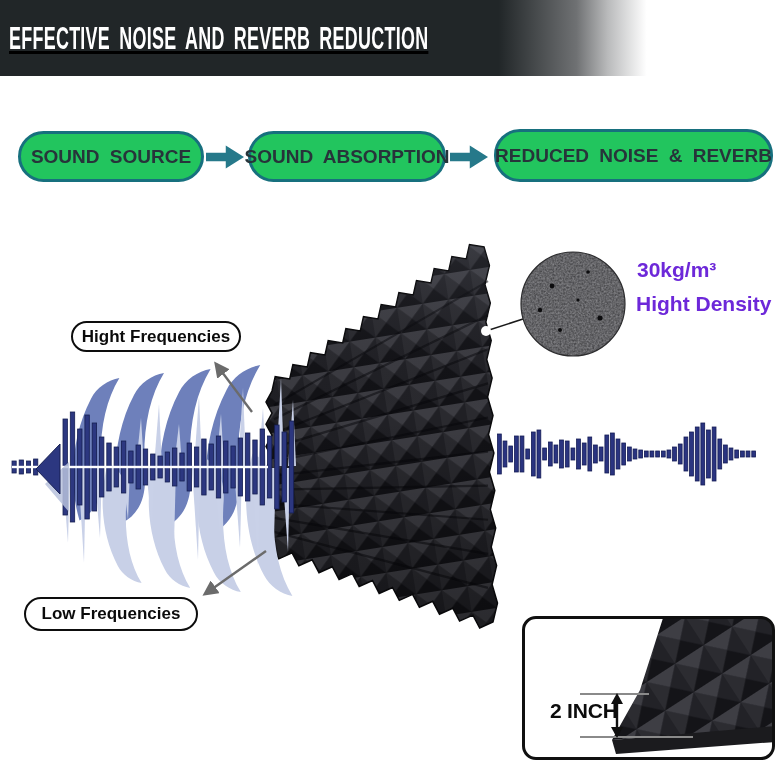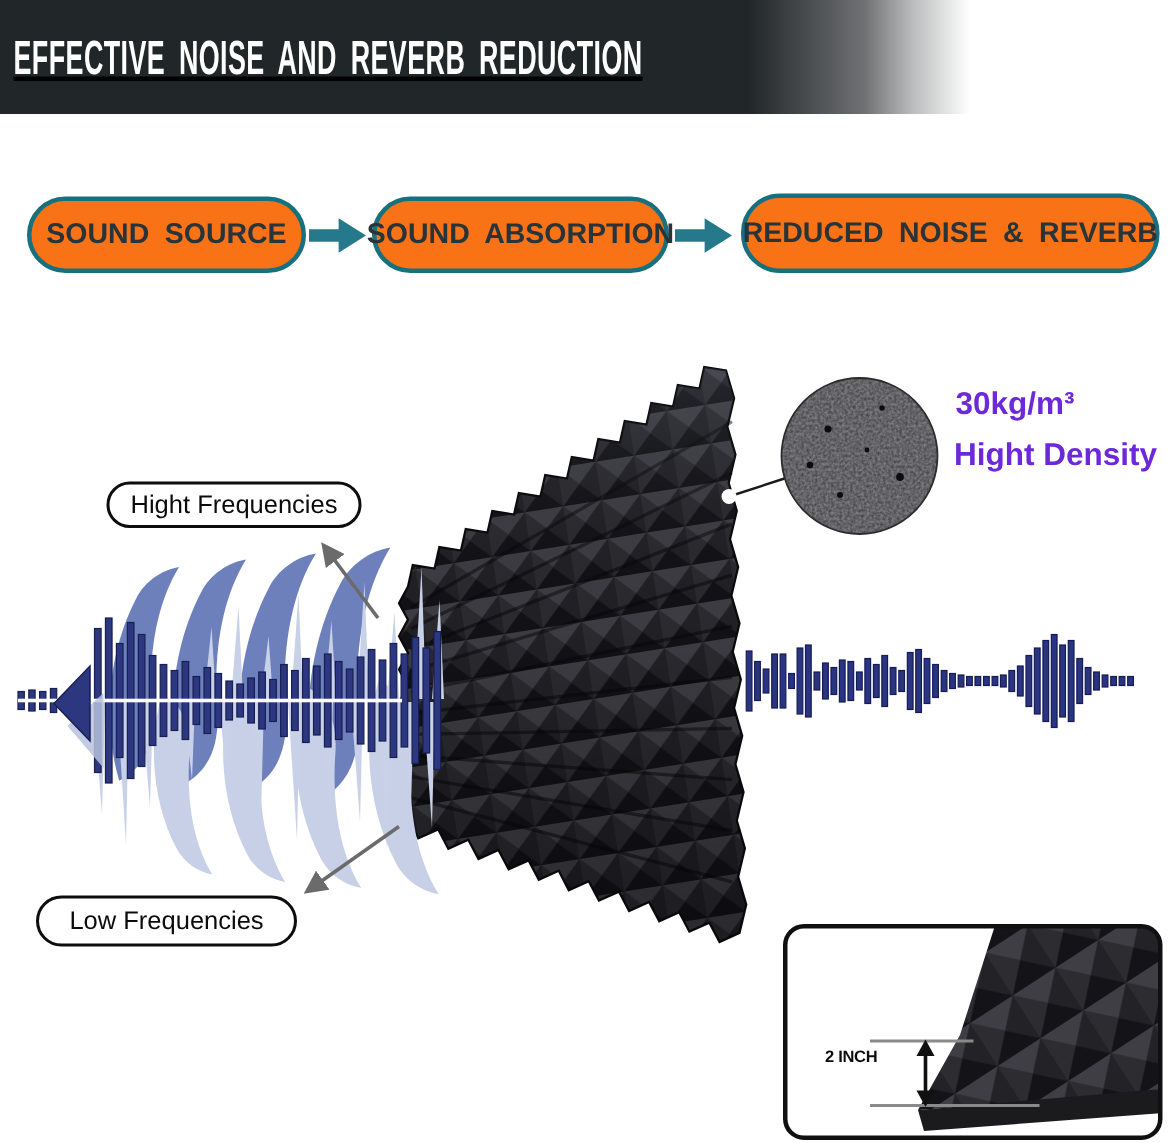"SOUND SOURCE" .pill { background: #f97316 -> #22c55e }
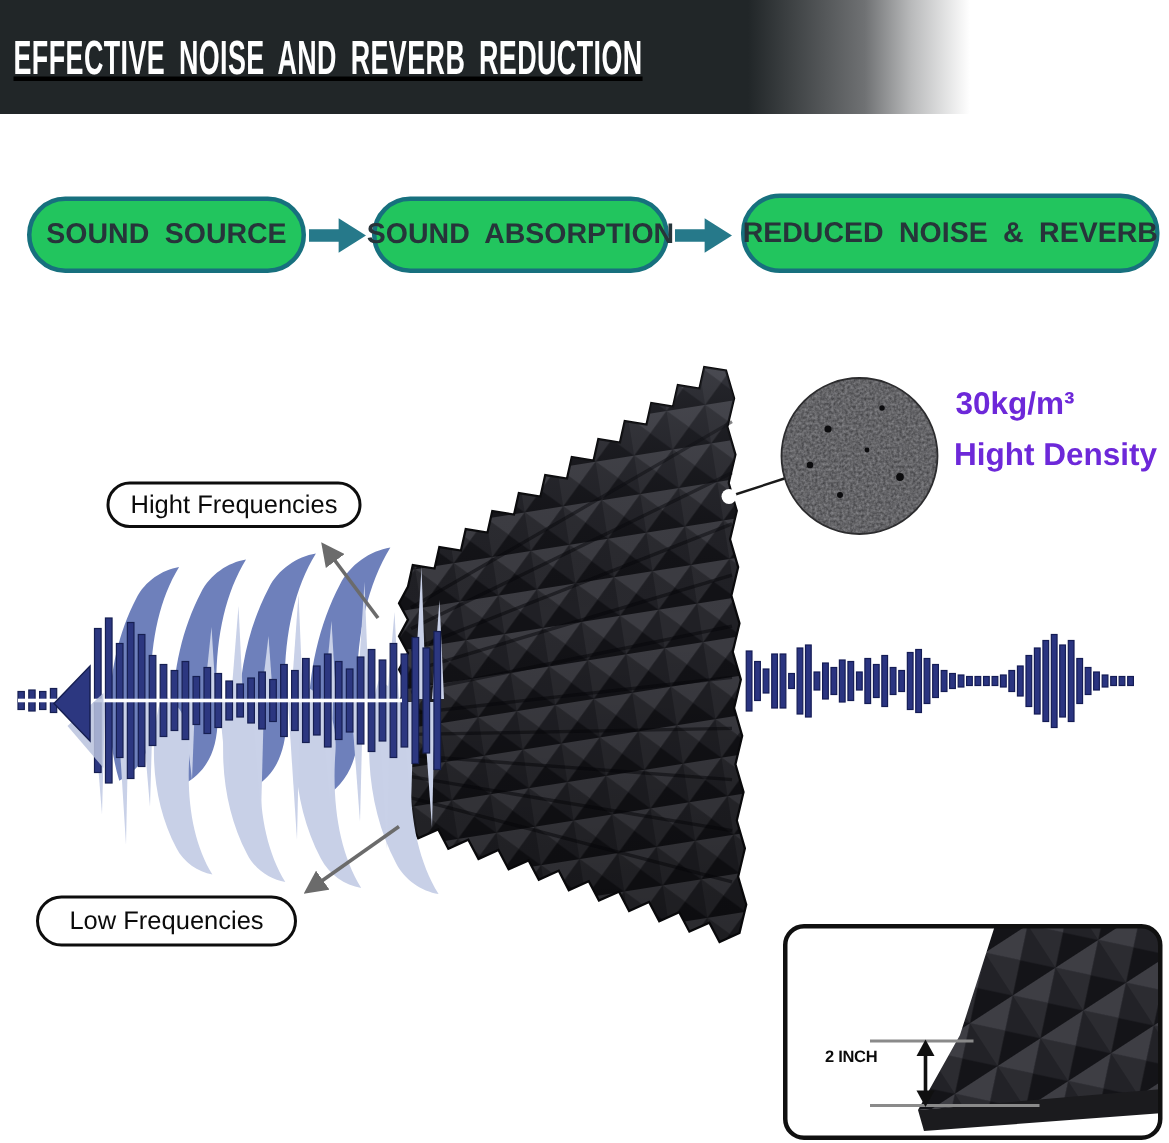"Hight Frequencies" .freq-label { font-weight: 400 -> 700 }
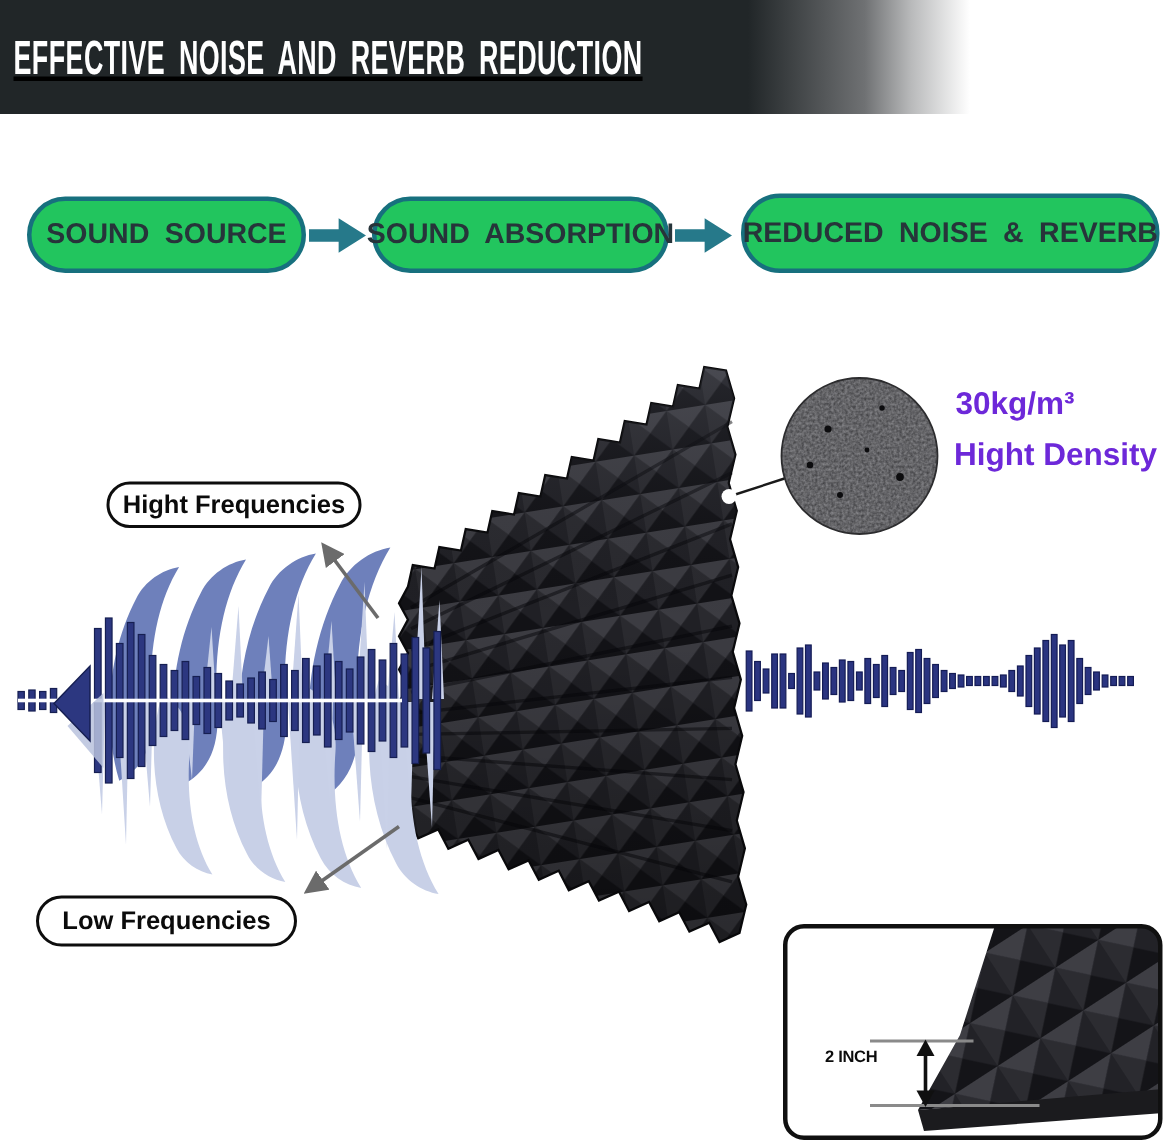"2 INCH" #thickness-label { font-size: 11px -> 21px }
